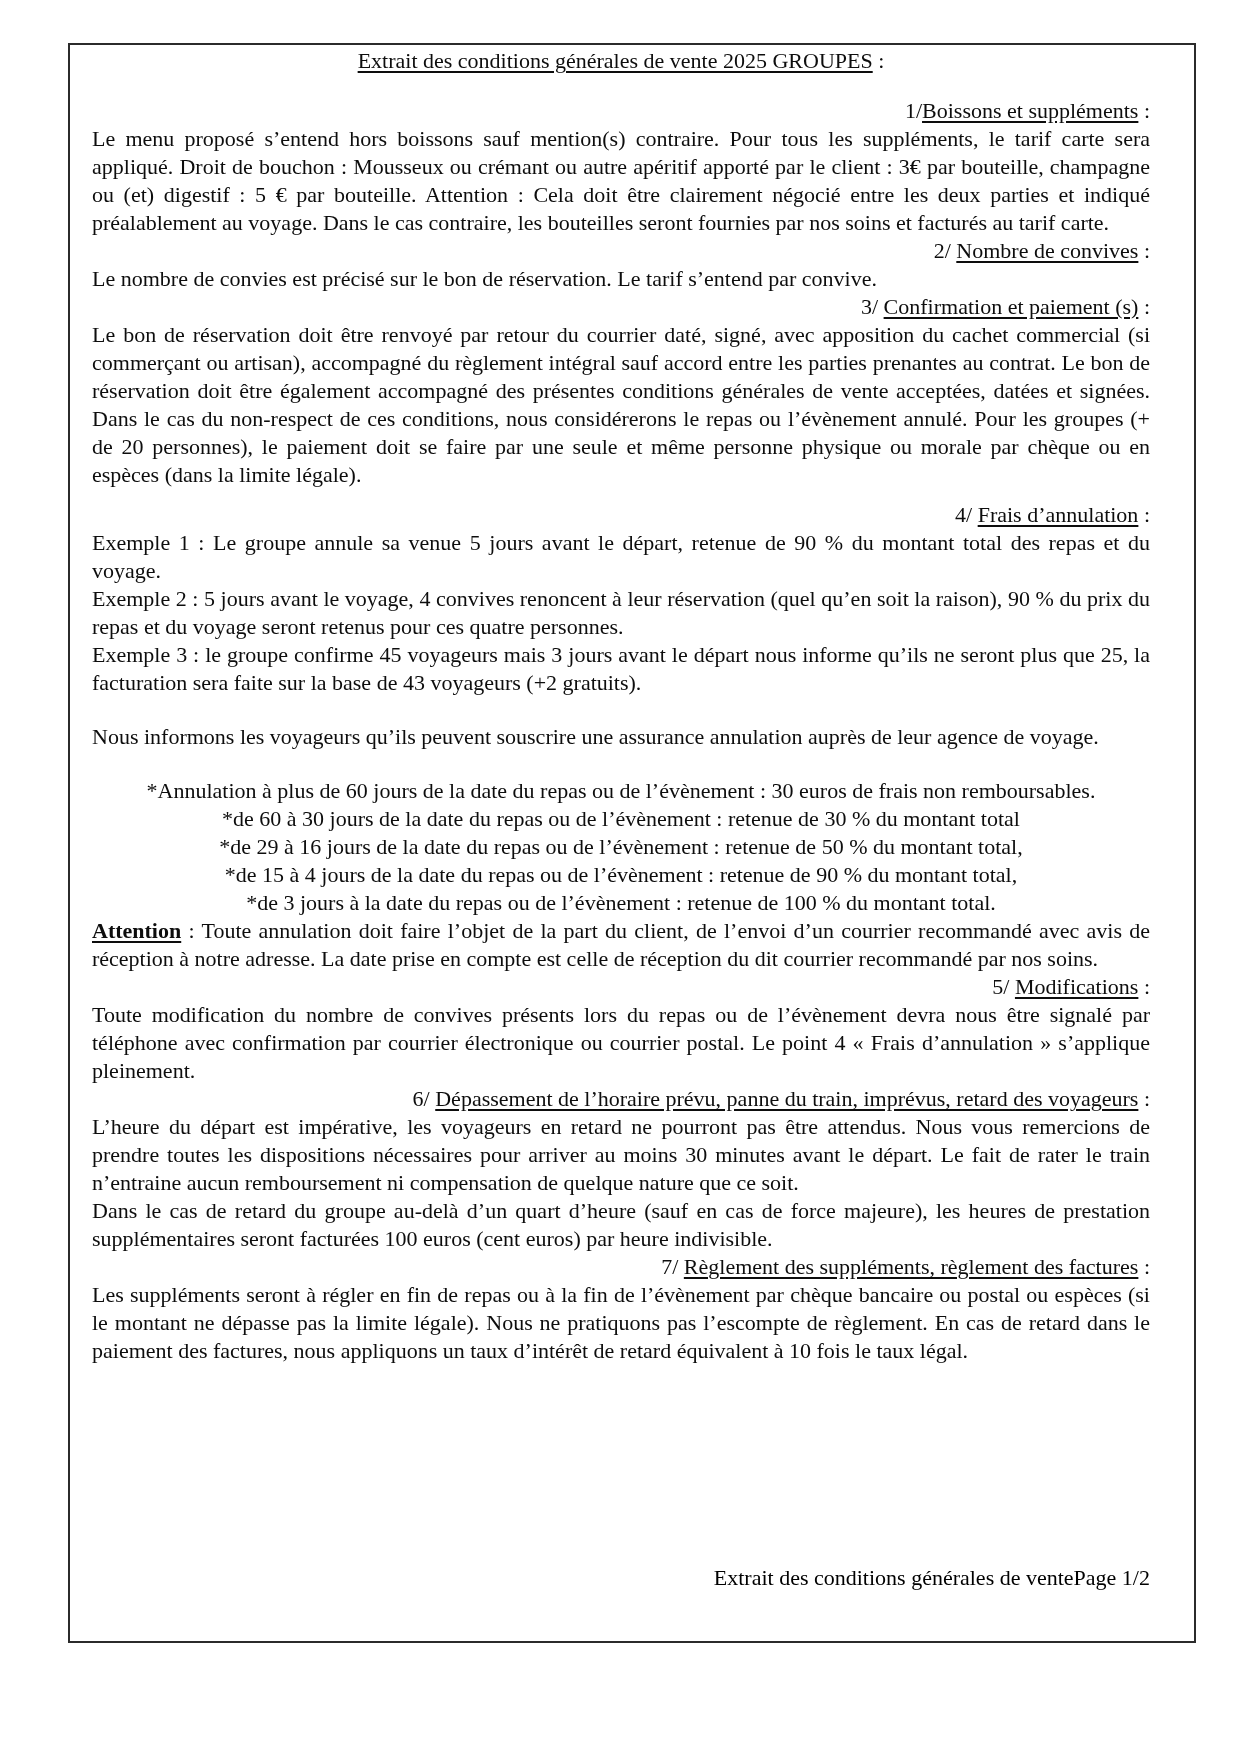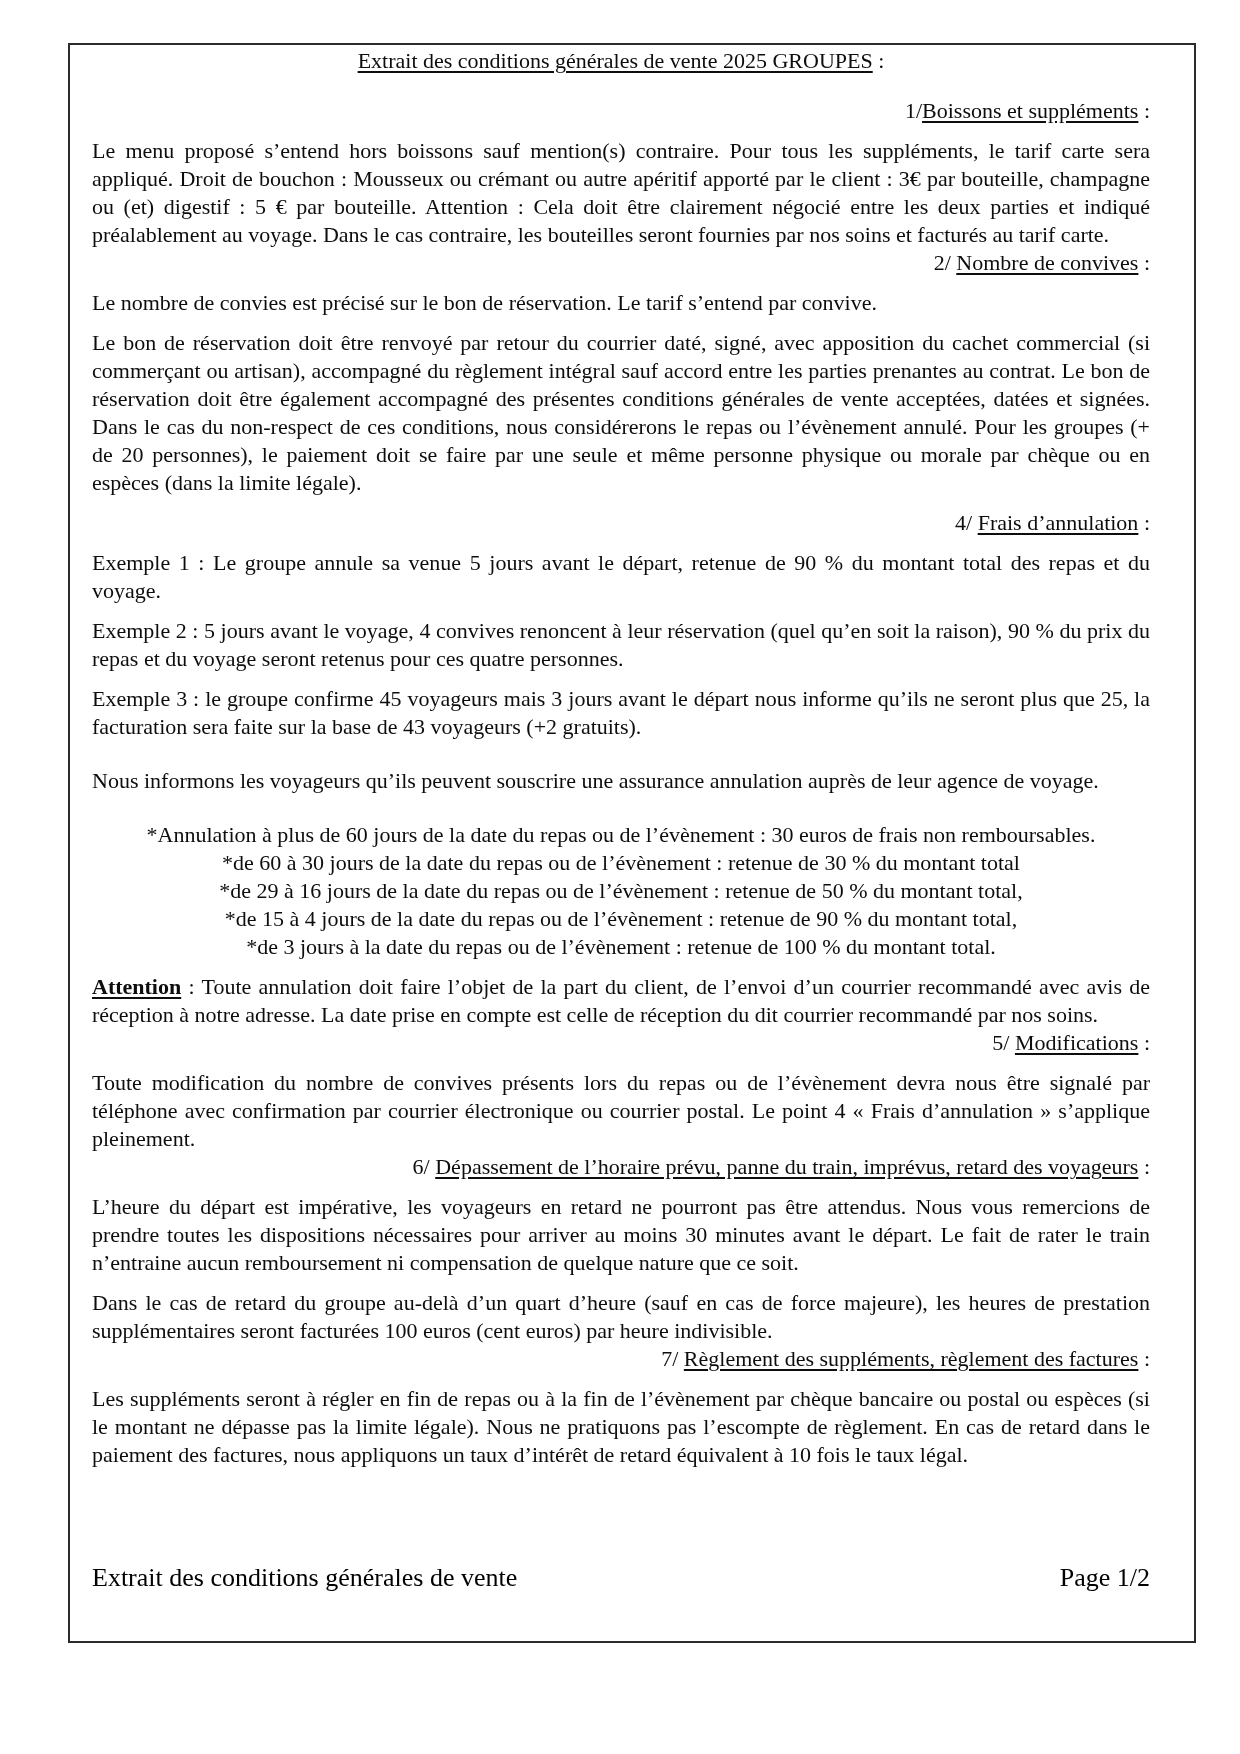"Le menu proposé s’entend hors" .body { margin-top: 12px -> none }
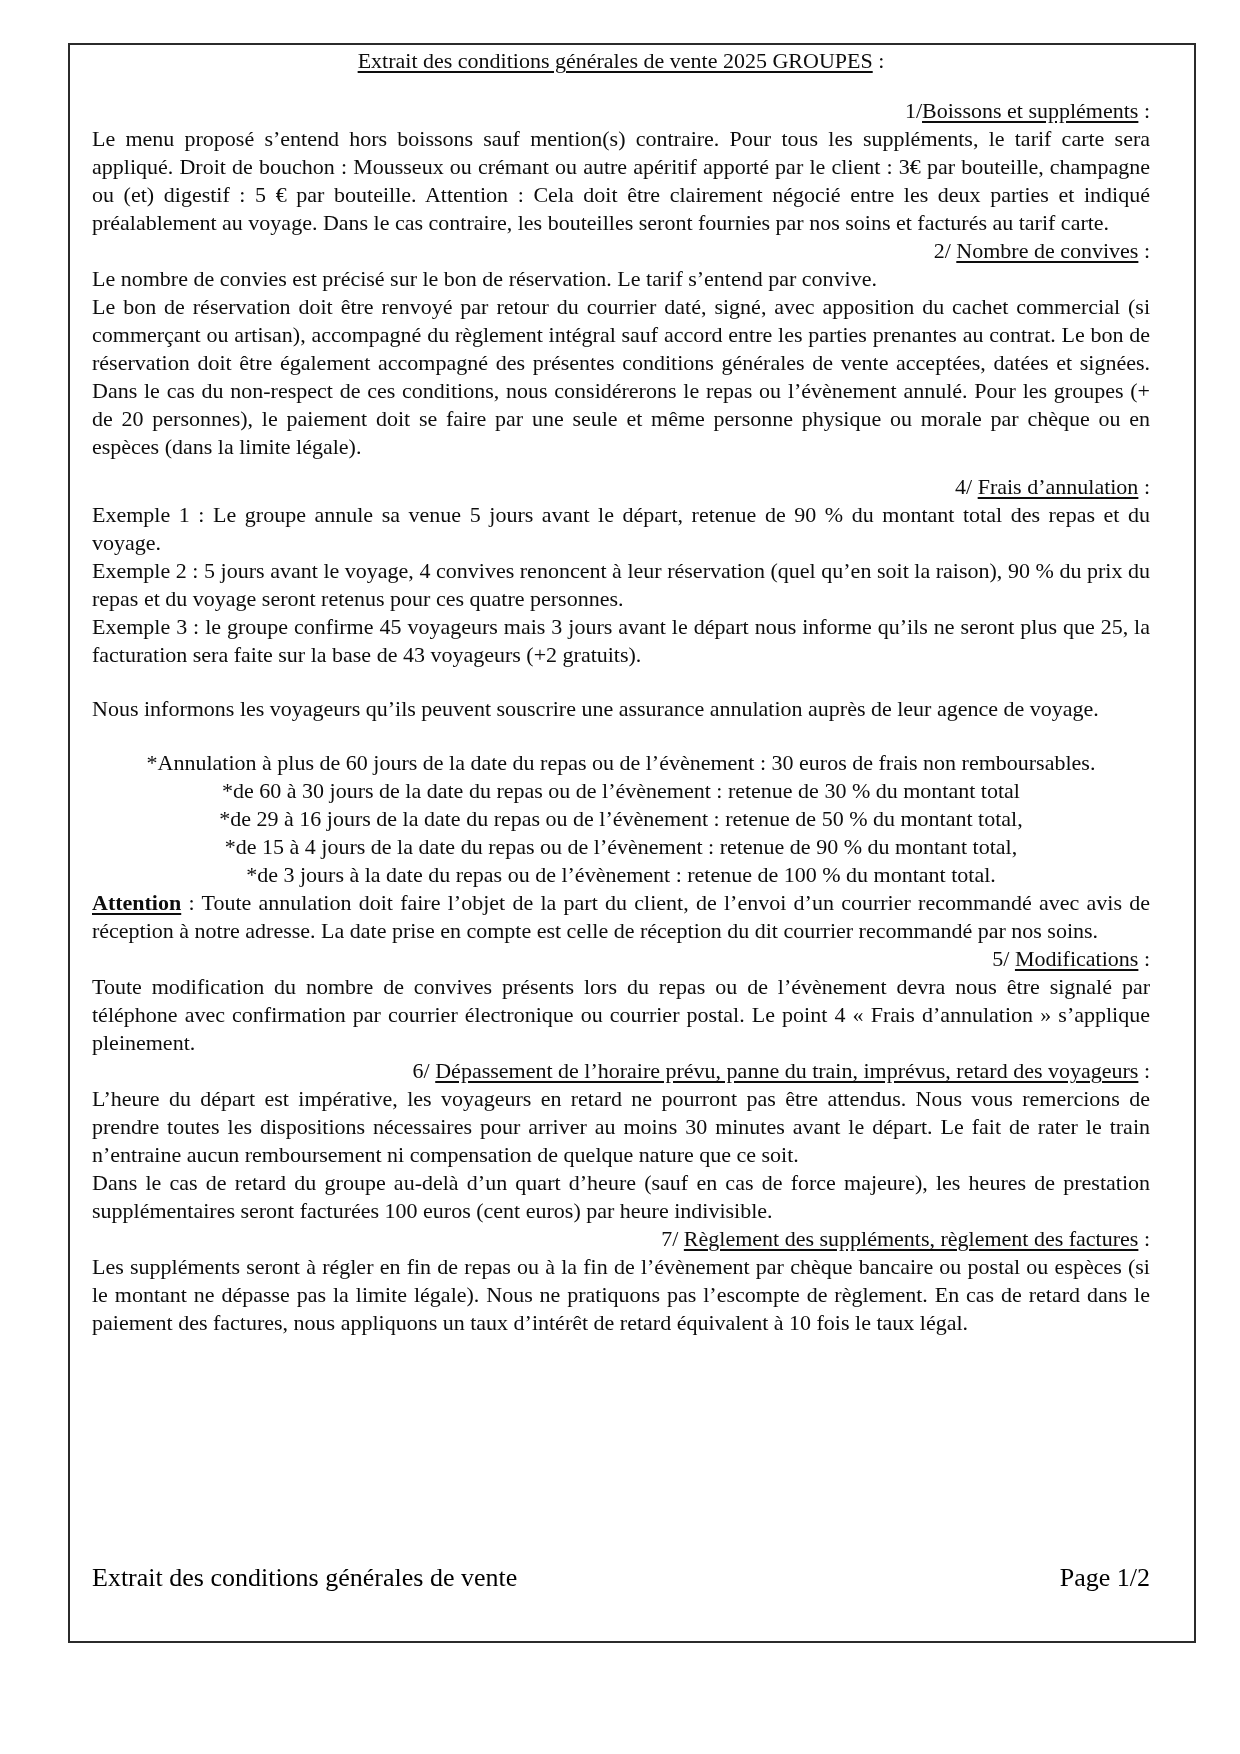"3/ Confirmation et paiement (s)" p.heading { html: none -> <p><span>3/ </span><span>Confirmation et paiement (s)</span><span>&nbsp;:</span></p> }
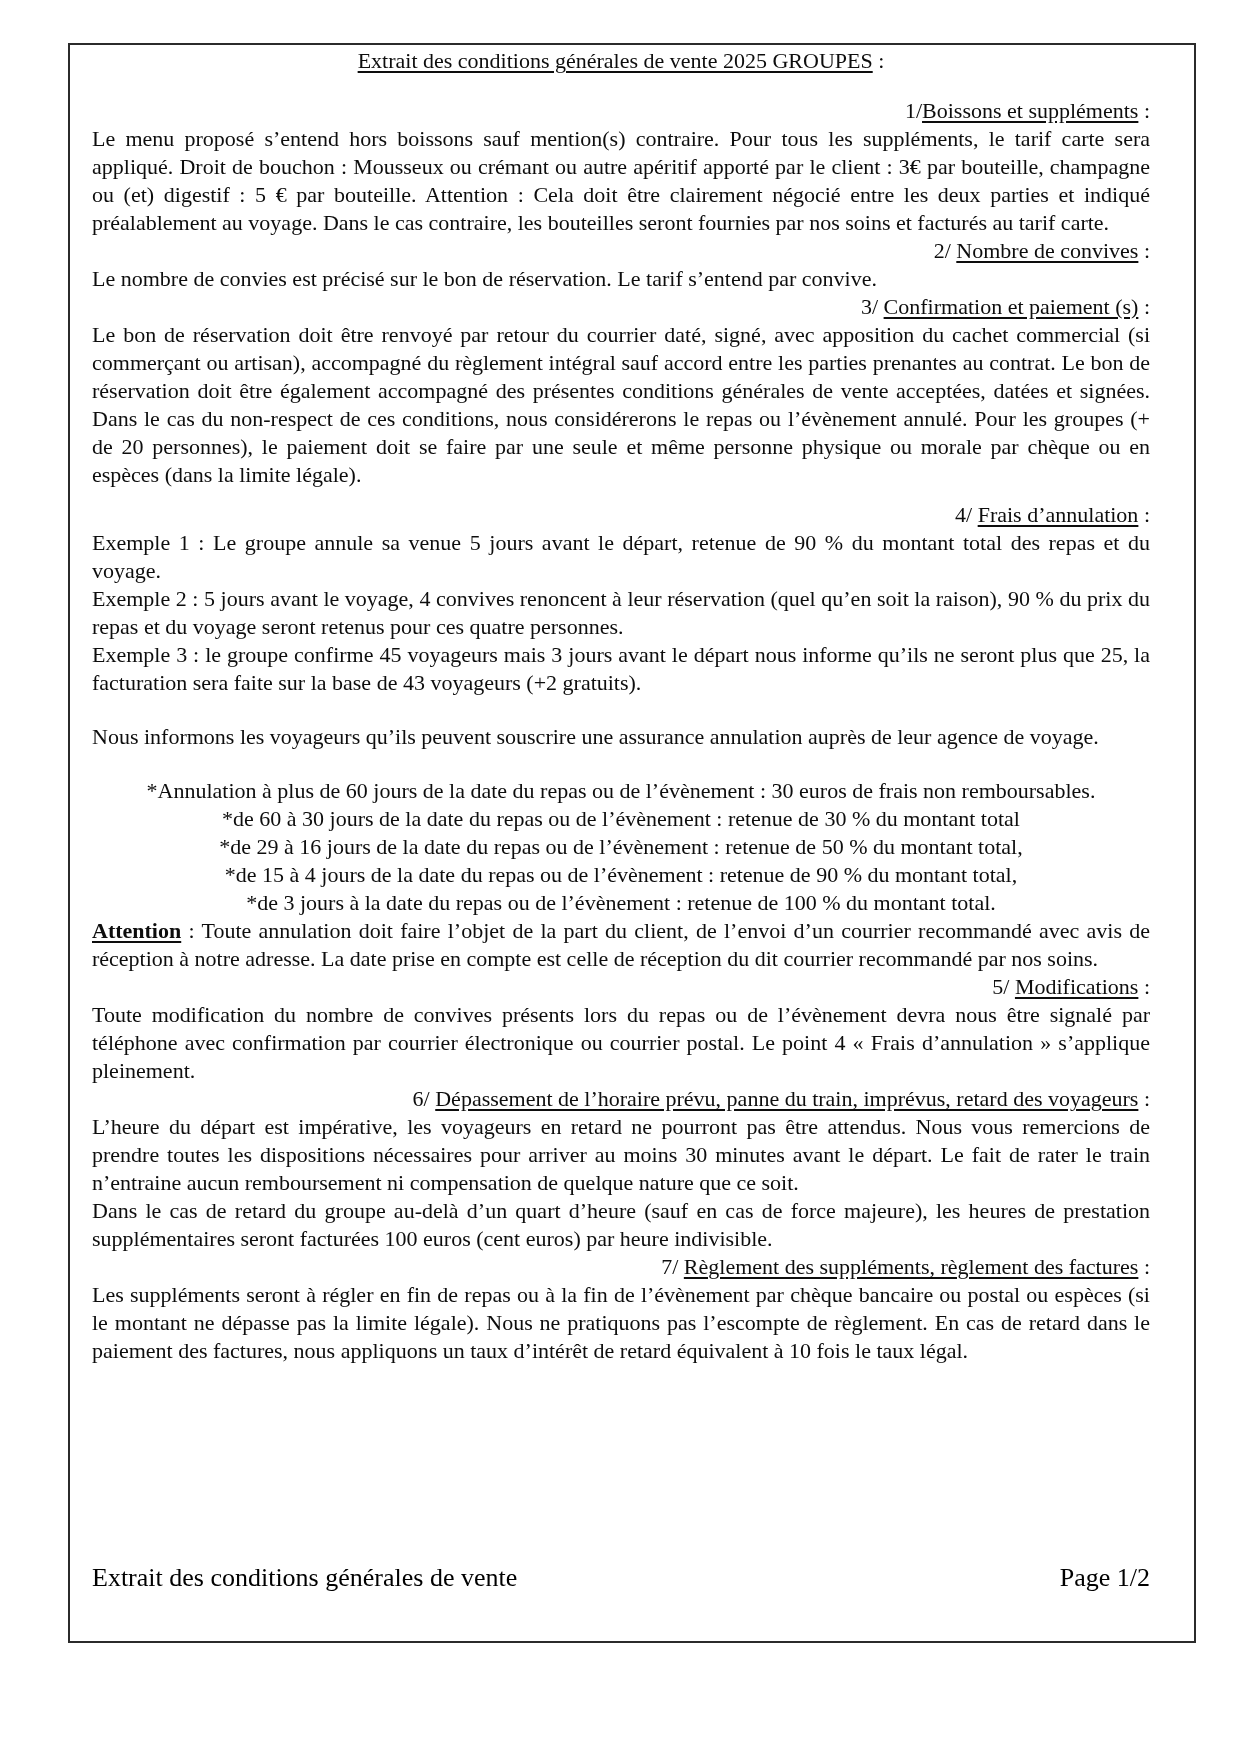"Extrait des conditions générales de vente" .footer { font-size: 26px -> 22px; justify-content: space-between -> flex-end }
